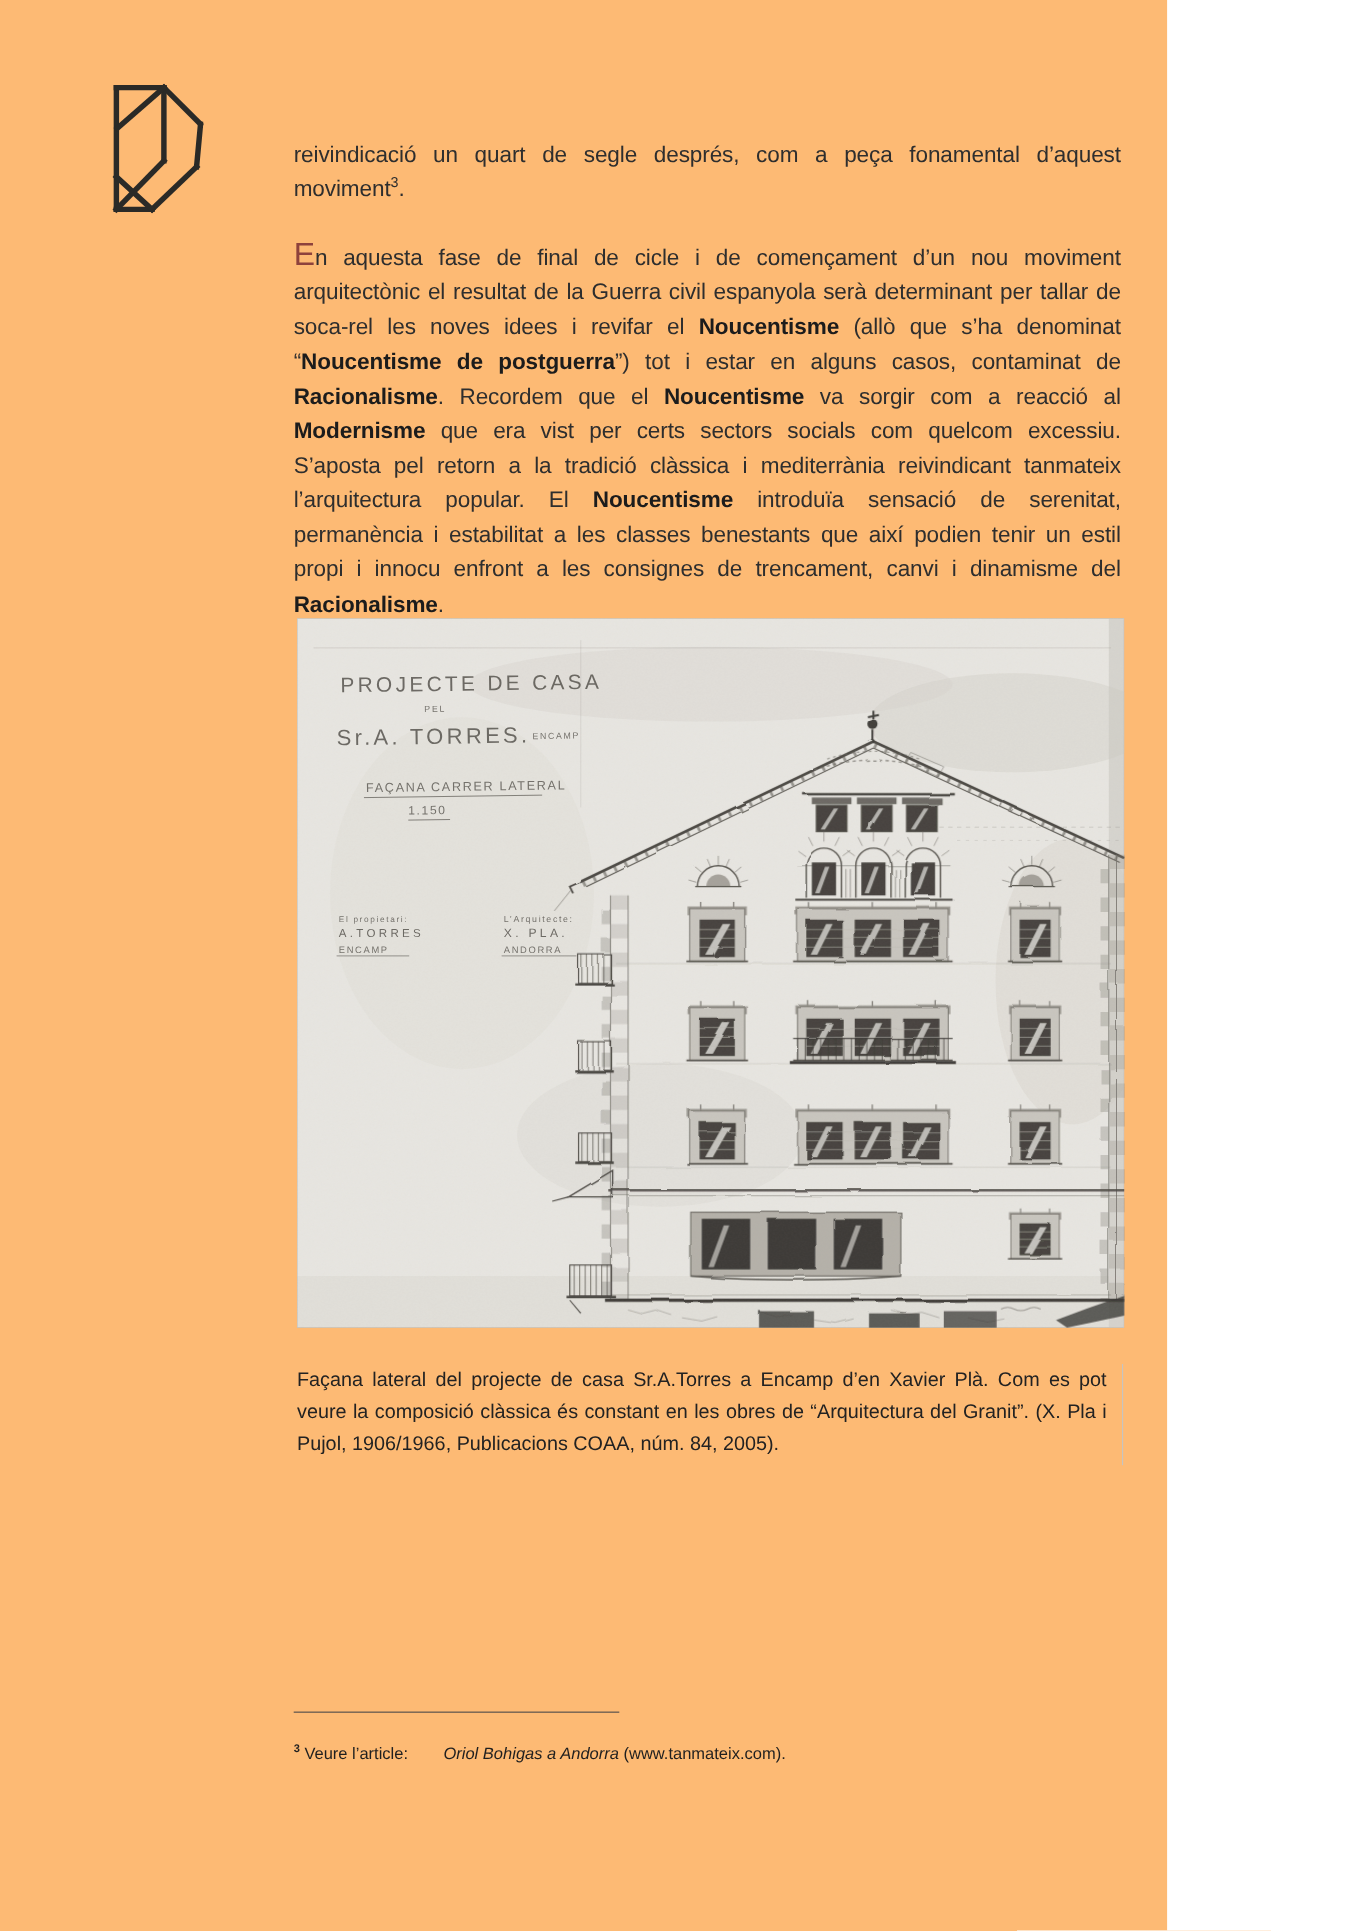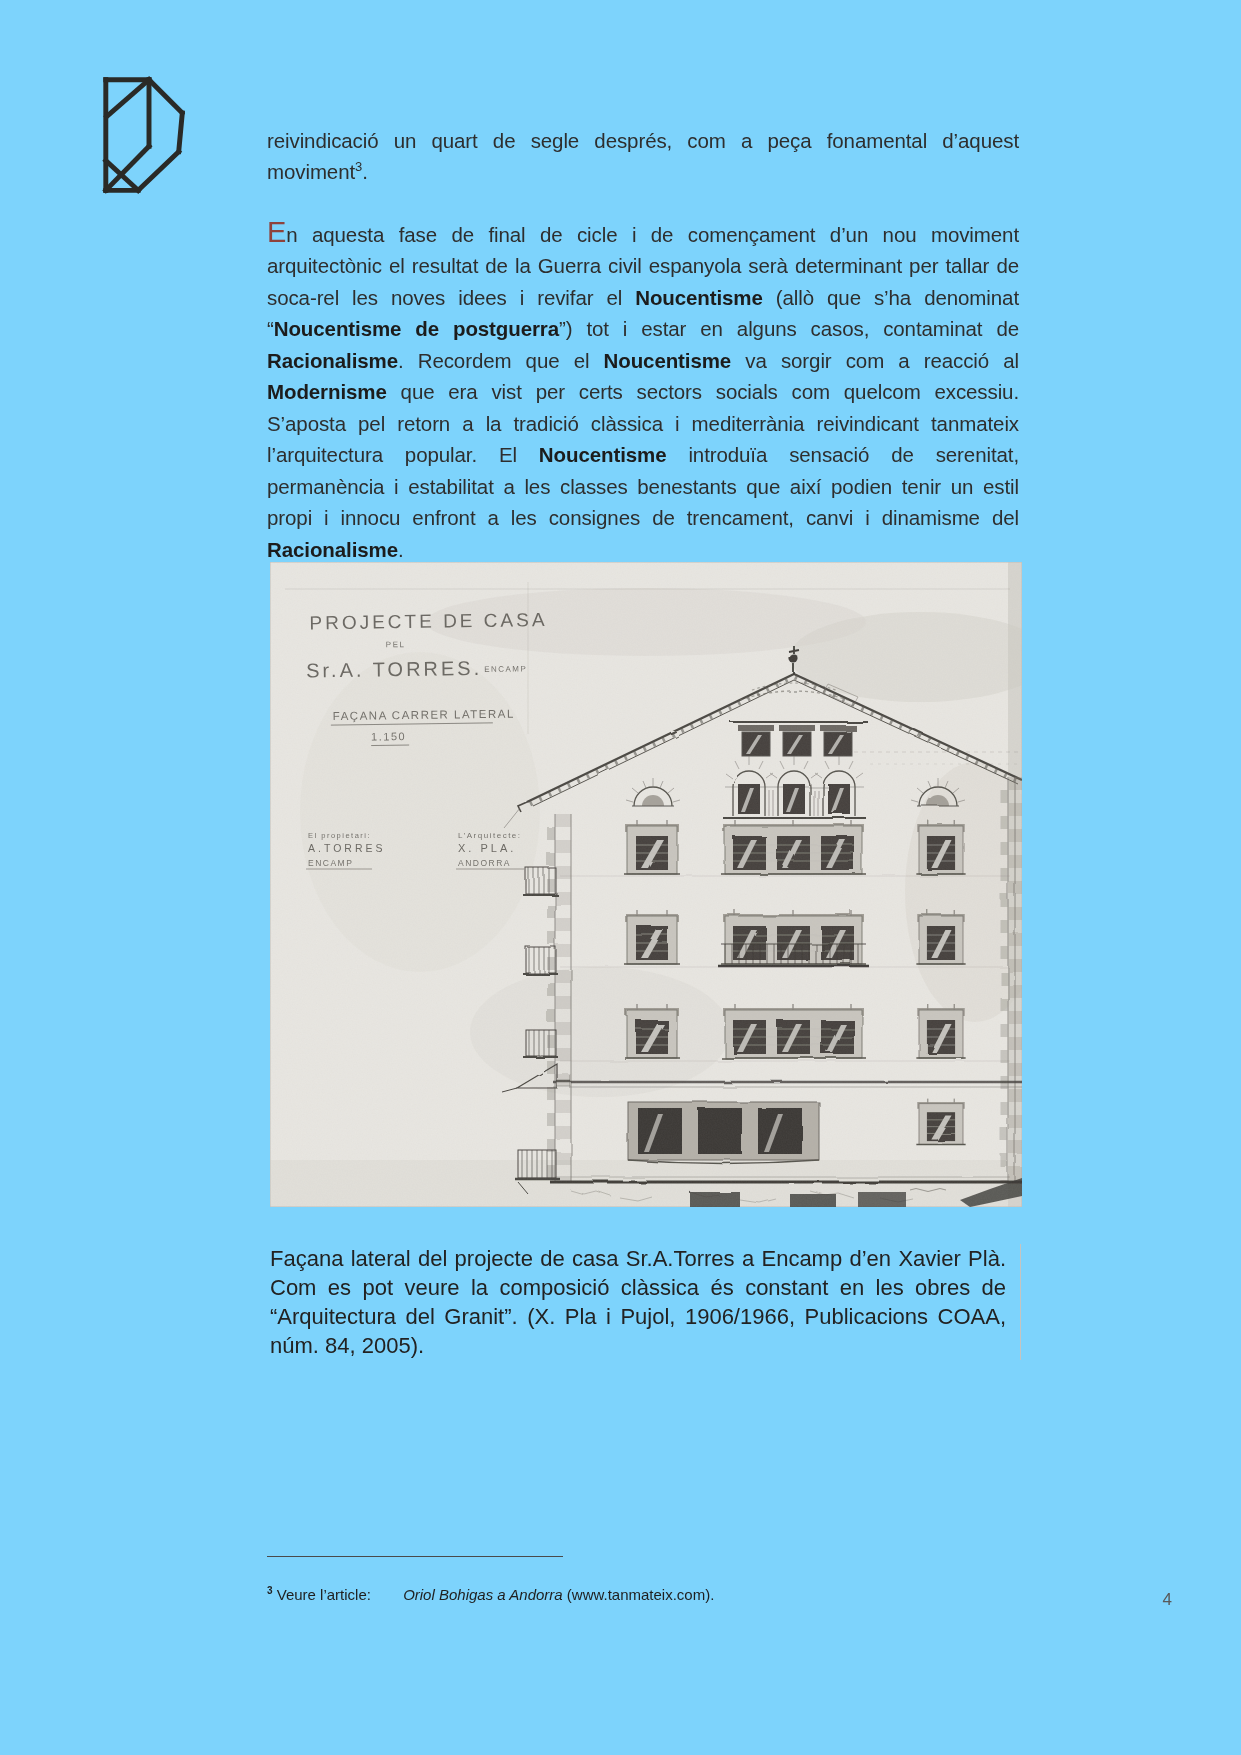"reivindicació un quart de segle" #page { background: #7dd3fc -> #fdba74; width: 1241px -> 1061px }
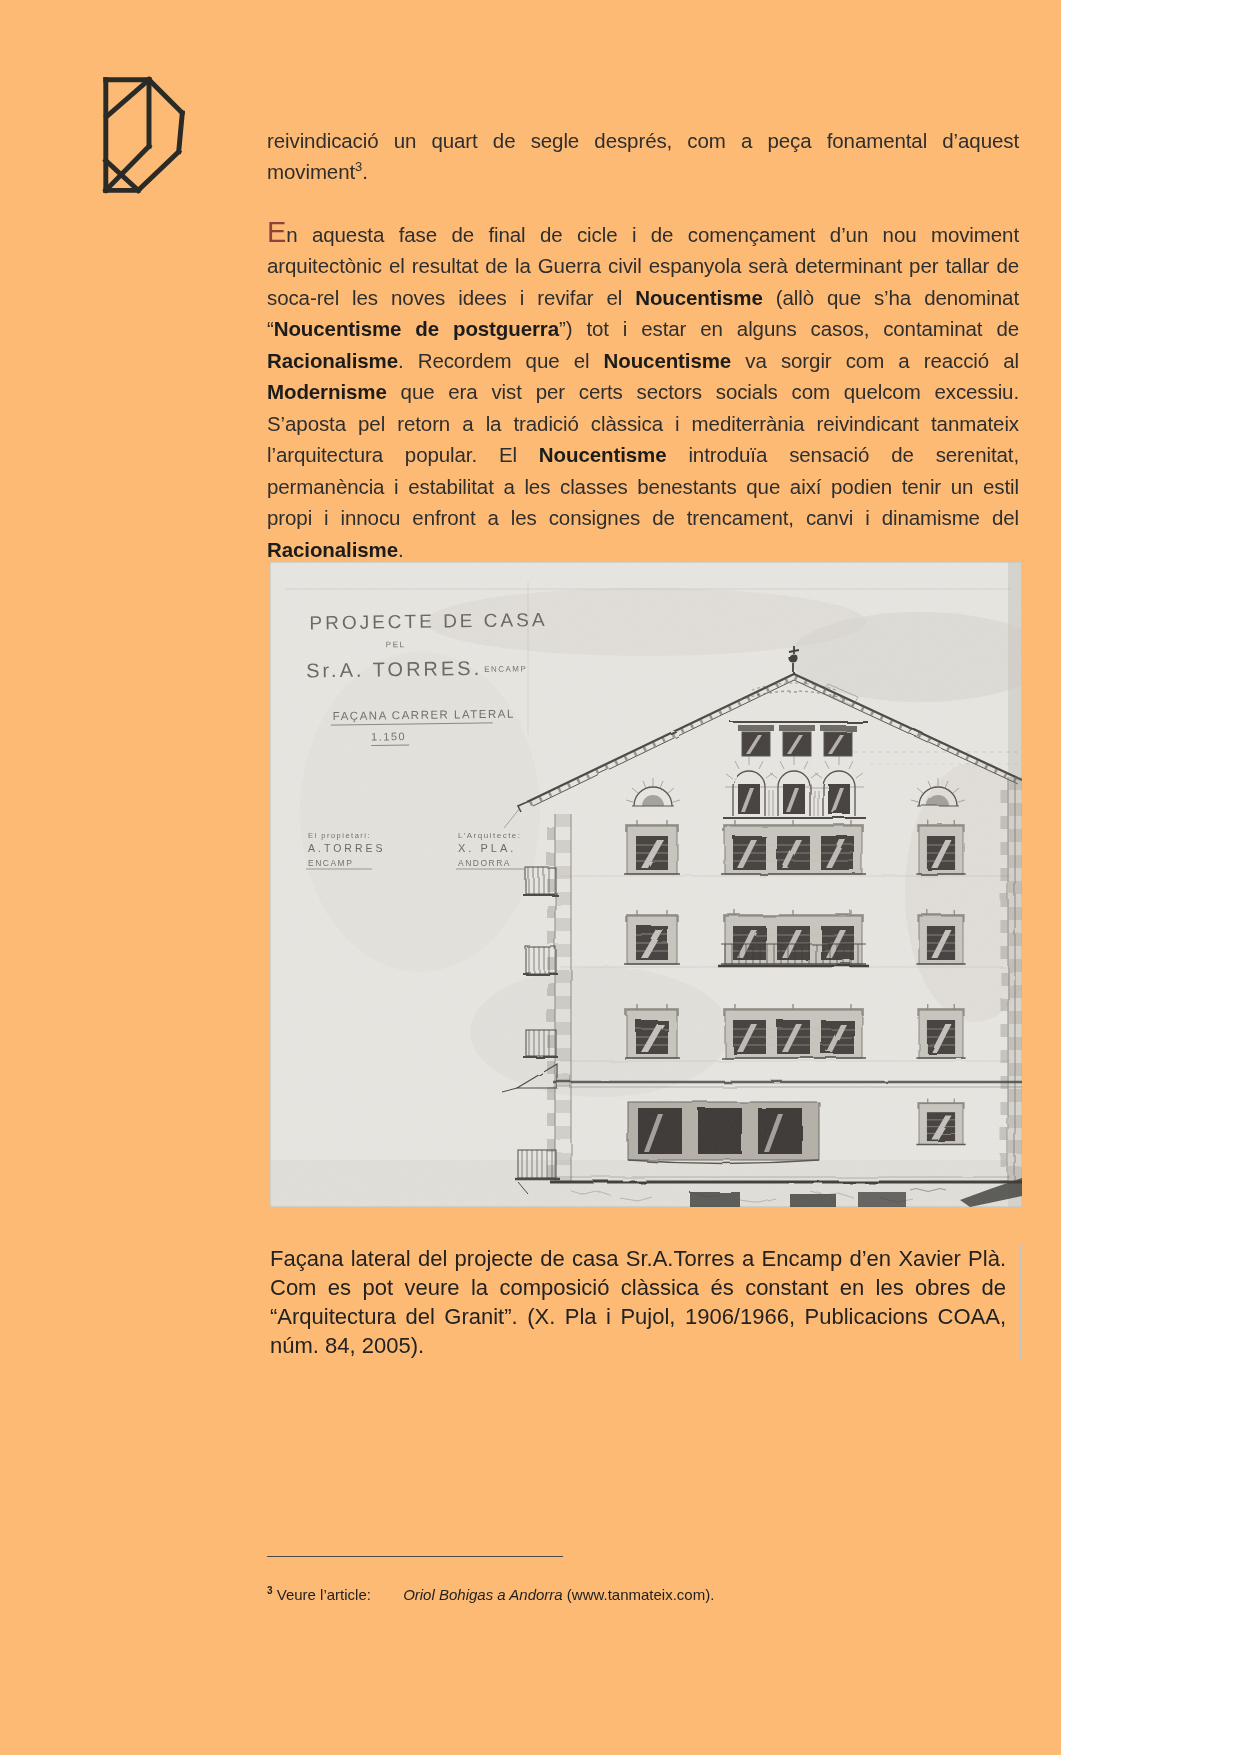"Façana lateral del projecte de" #caption { font-size: 22px -> 18px }
